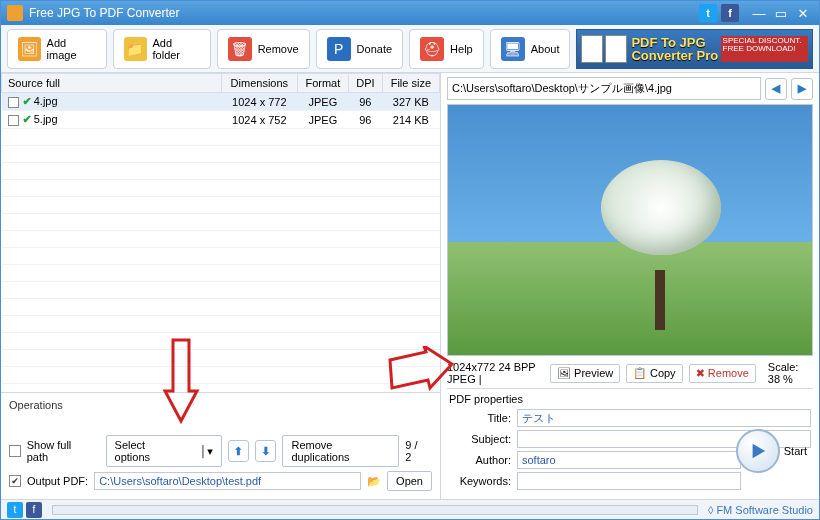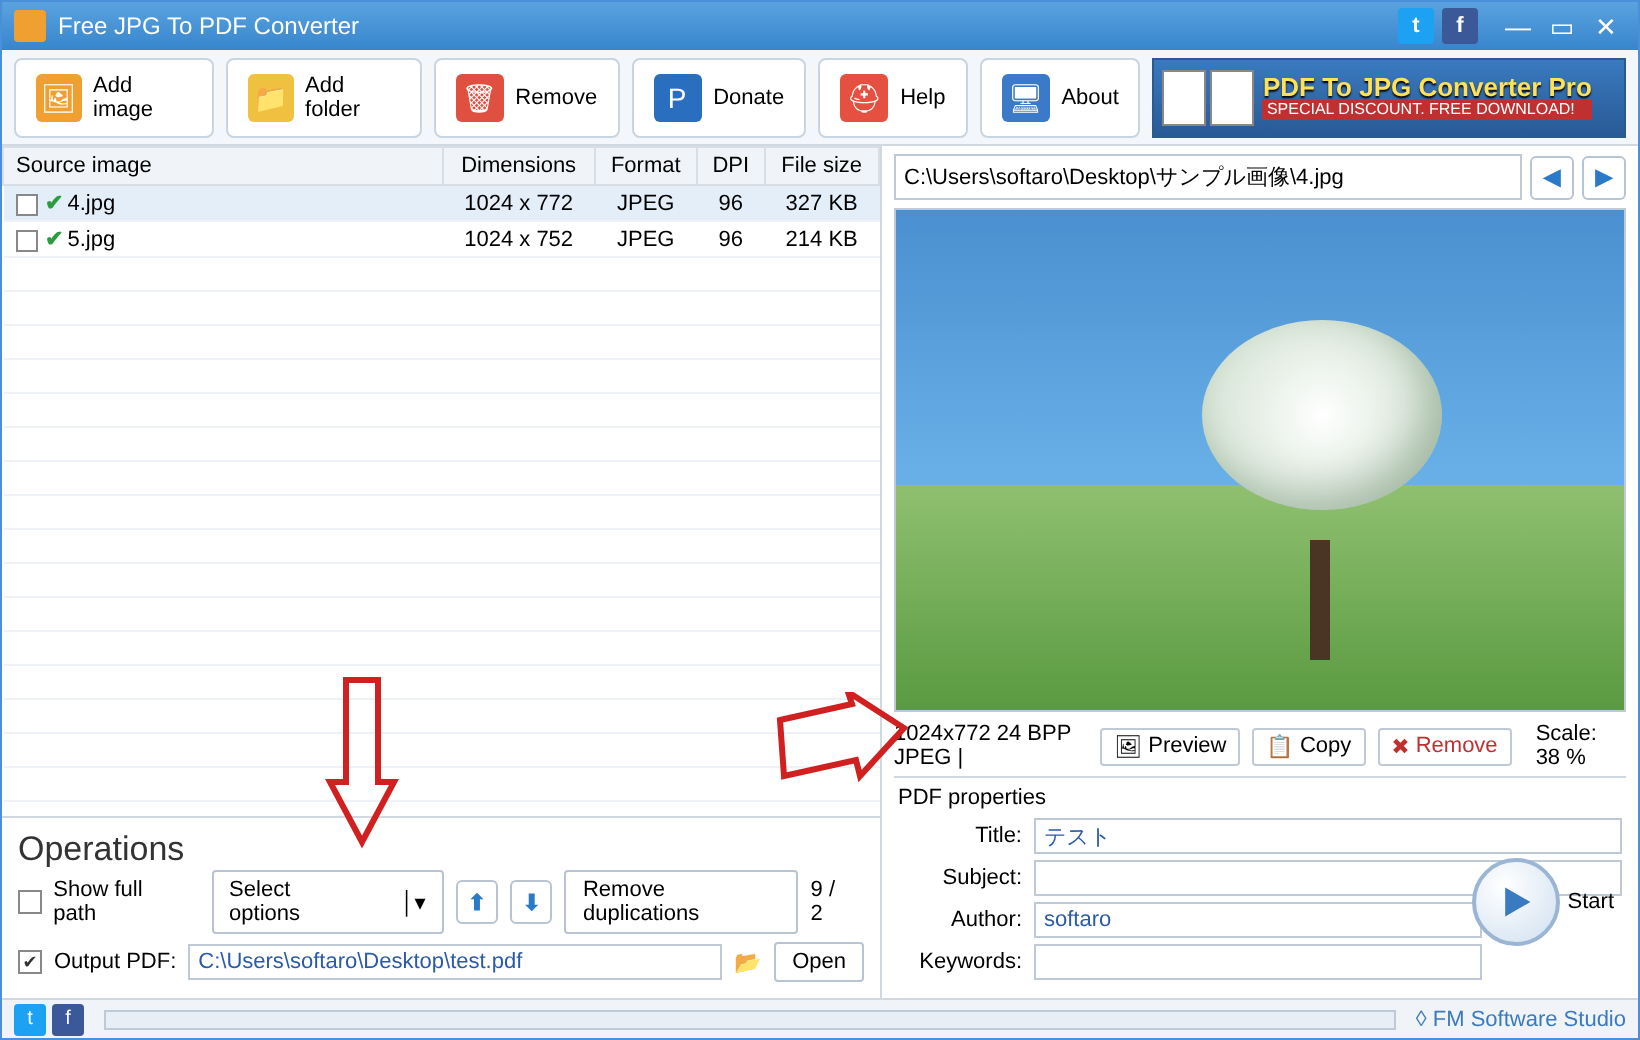"PDF To JPG Converter Pro" div { flex-direction: column -> row }
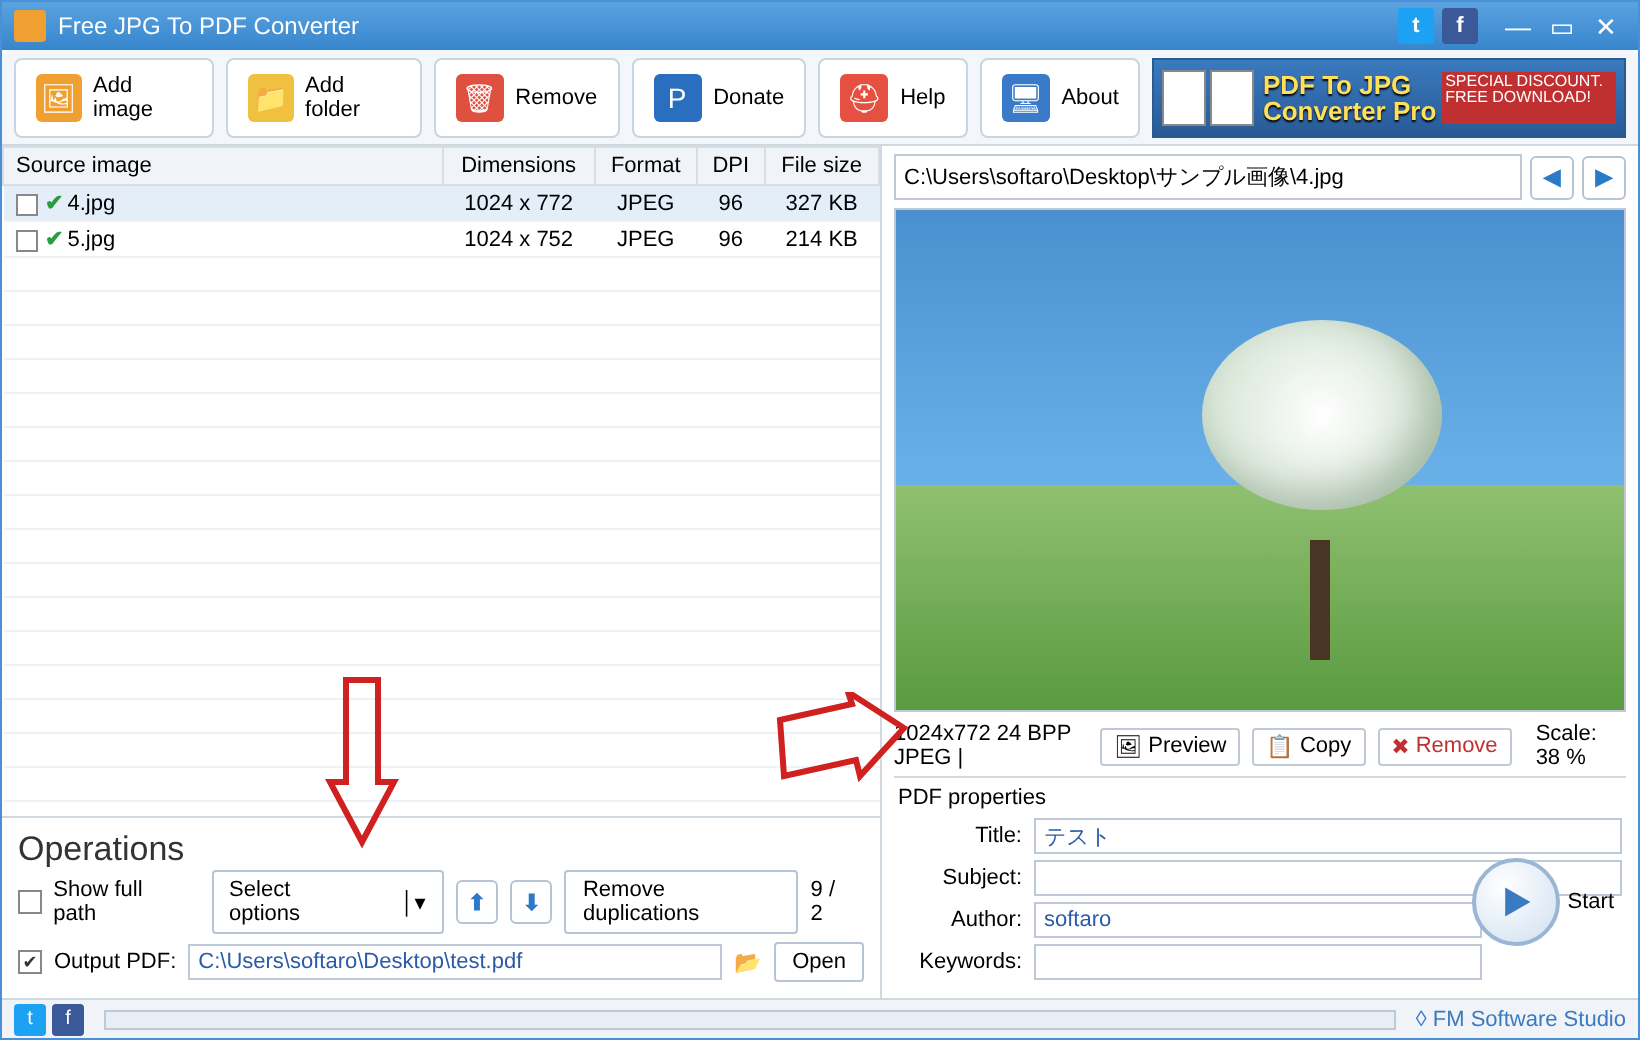"Source image" th { text: image -> full }
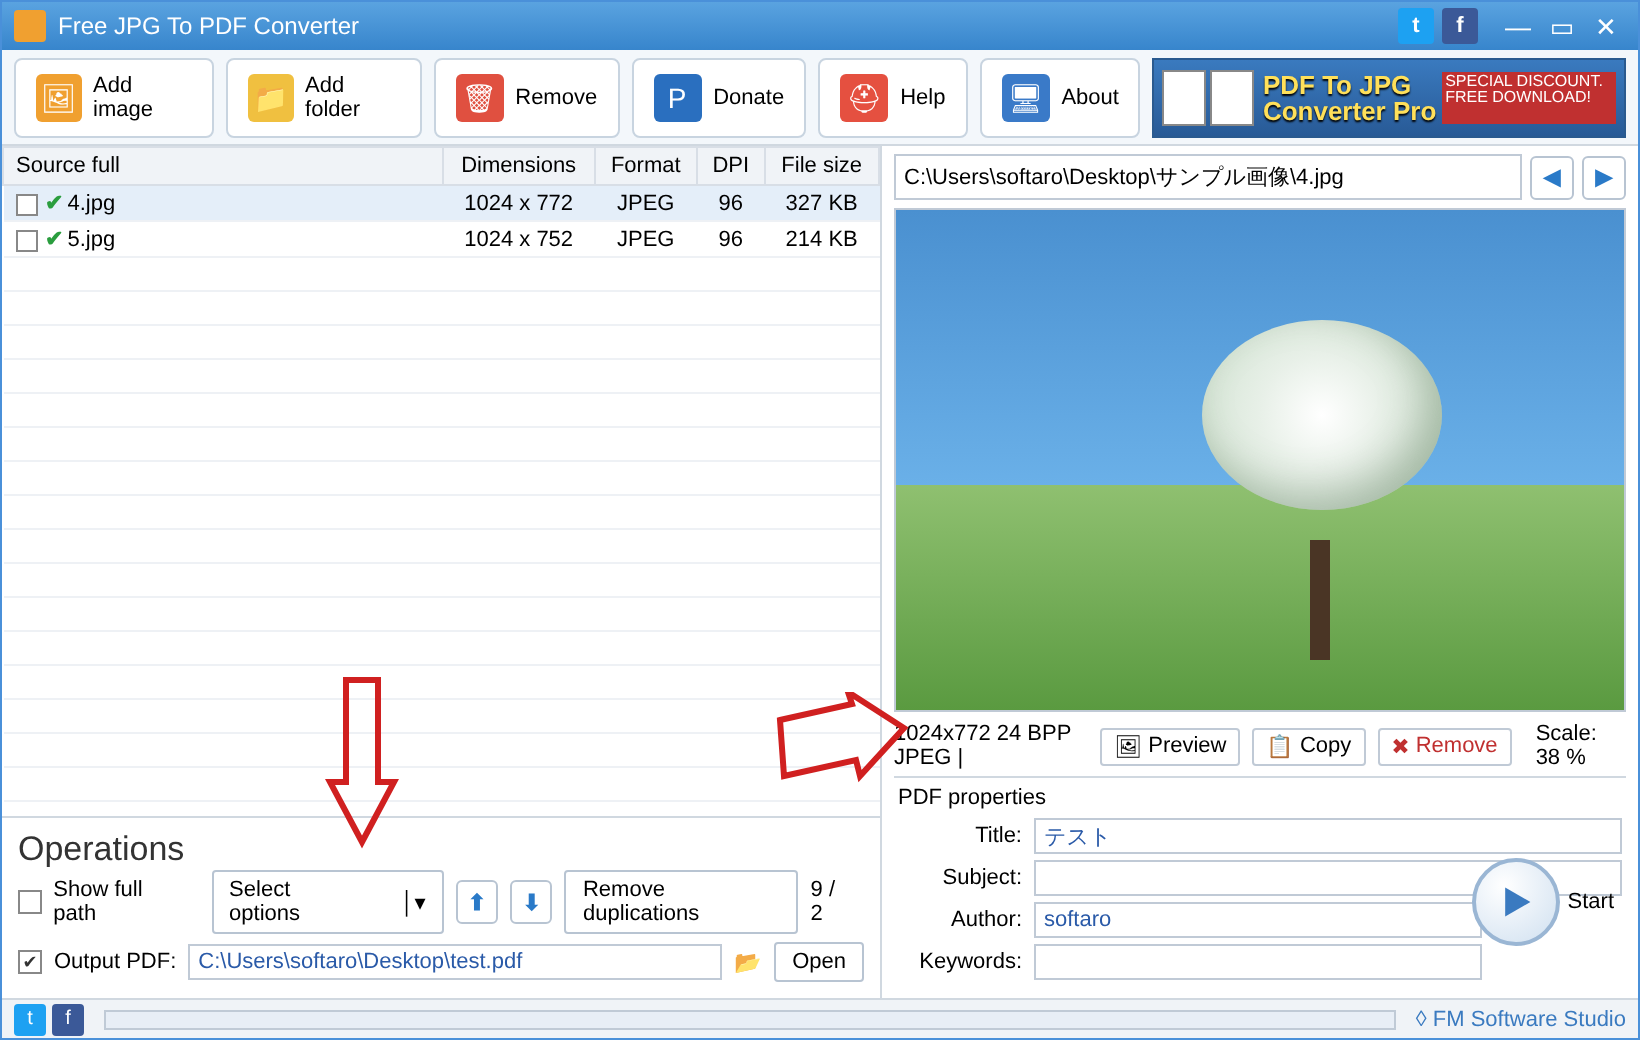"Operations" .ops .lab { font-size: 17px -> 11px; margin-bottom: 0 -> 24px }
